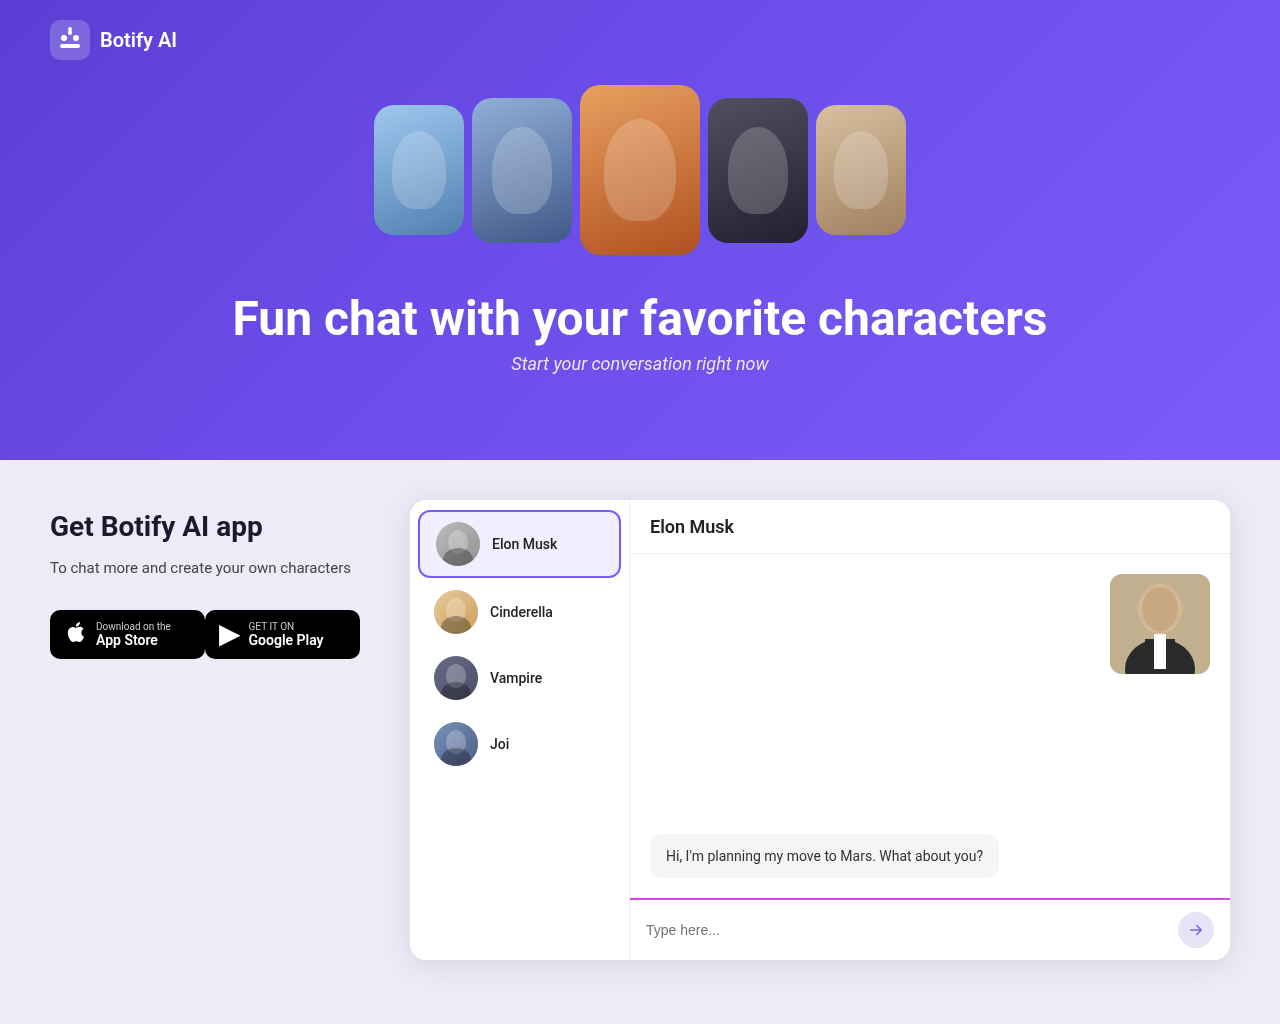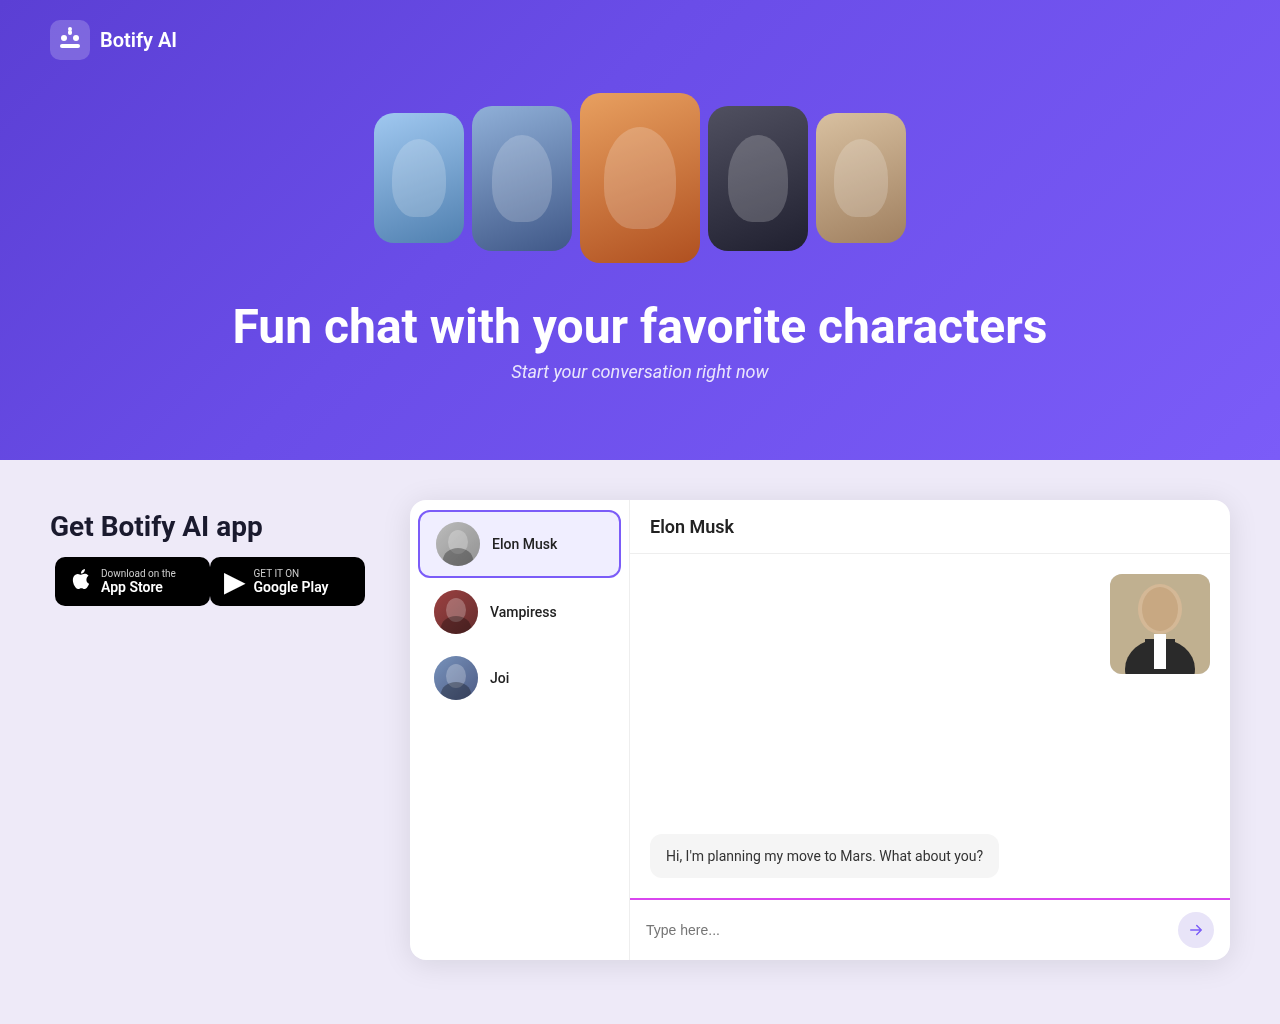"Botify AI" .logo-bar { margin-bottom: 28px -> 20px }
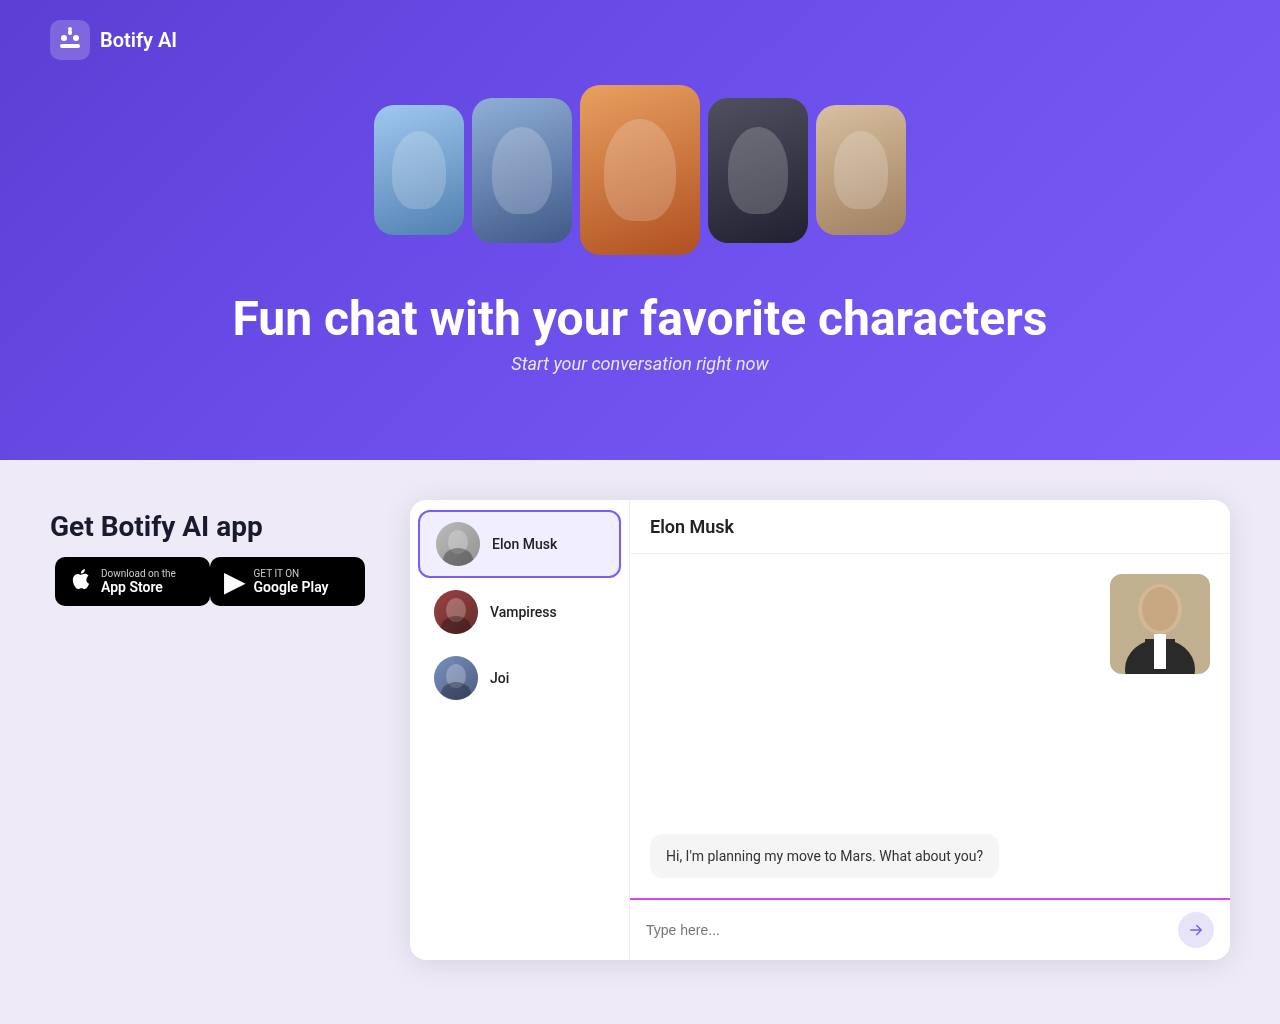"To chat more and create" p.app-desc { html: none -> <p>To chat more and create your own characters</p> }
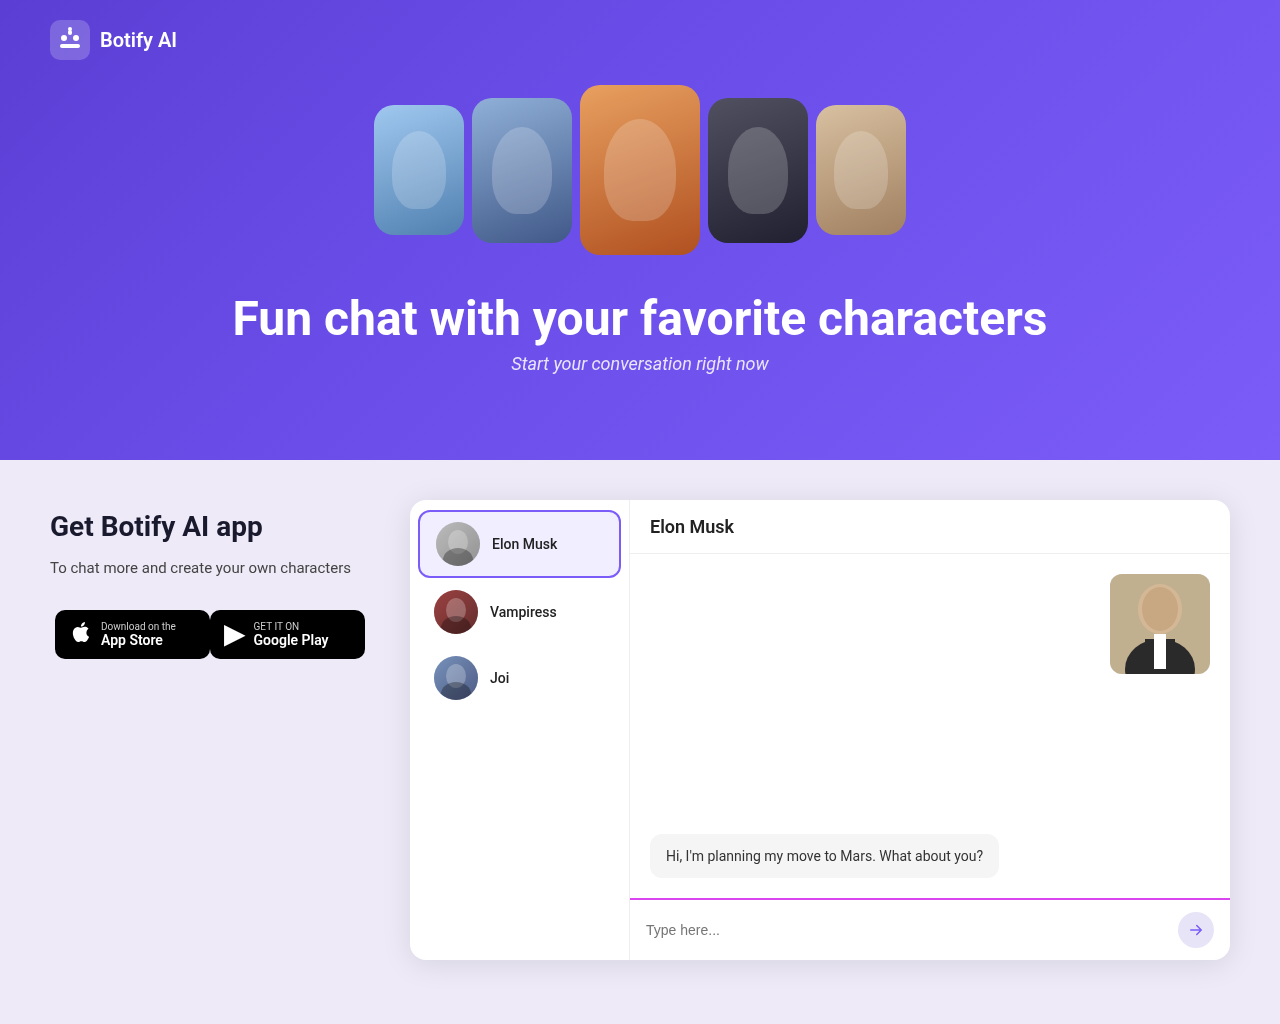"Cinderella" div.chat-item { html: none -> <div> <div> <svg> <circle></circle> <ellipse></ellipse> <ellipse></ellipse> </svg> </div> <span>Cinderella</span> </div> }
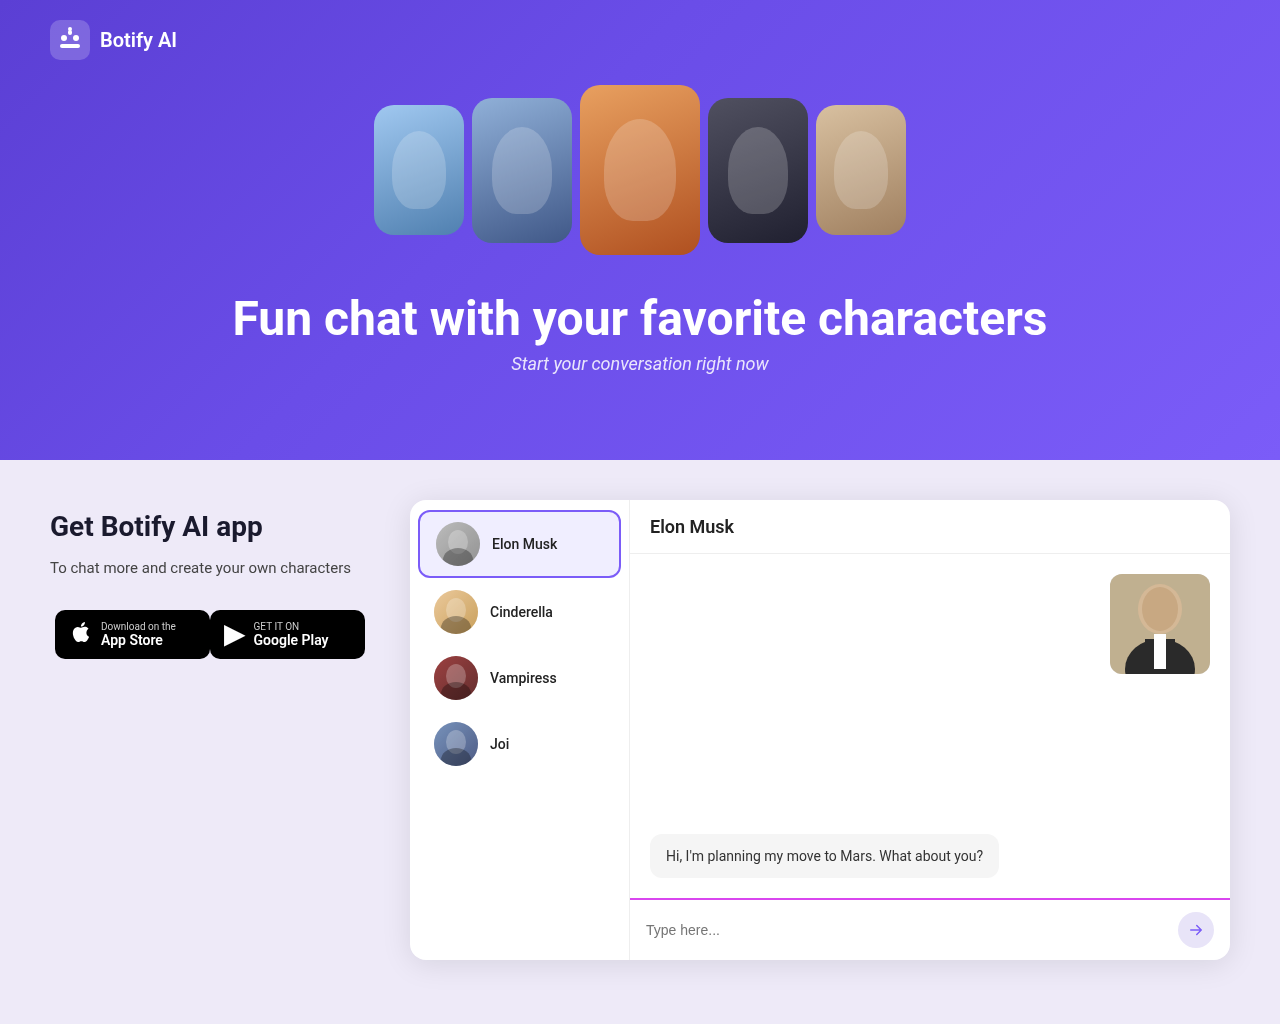"Download on the" .store-buttons { justify-content: center -> none }
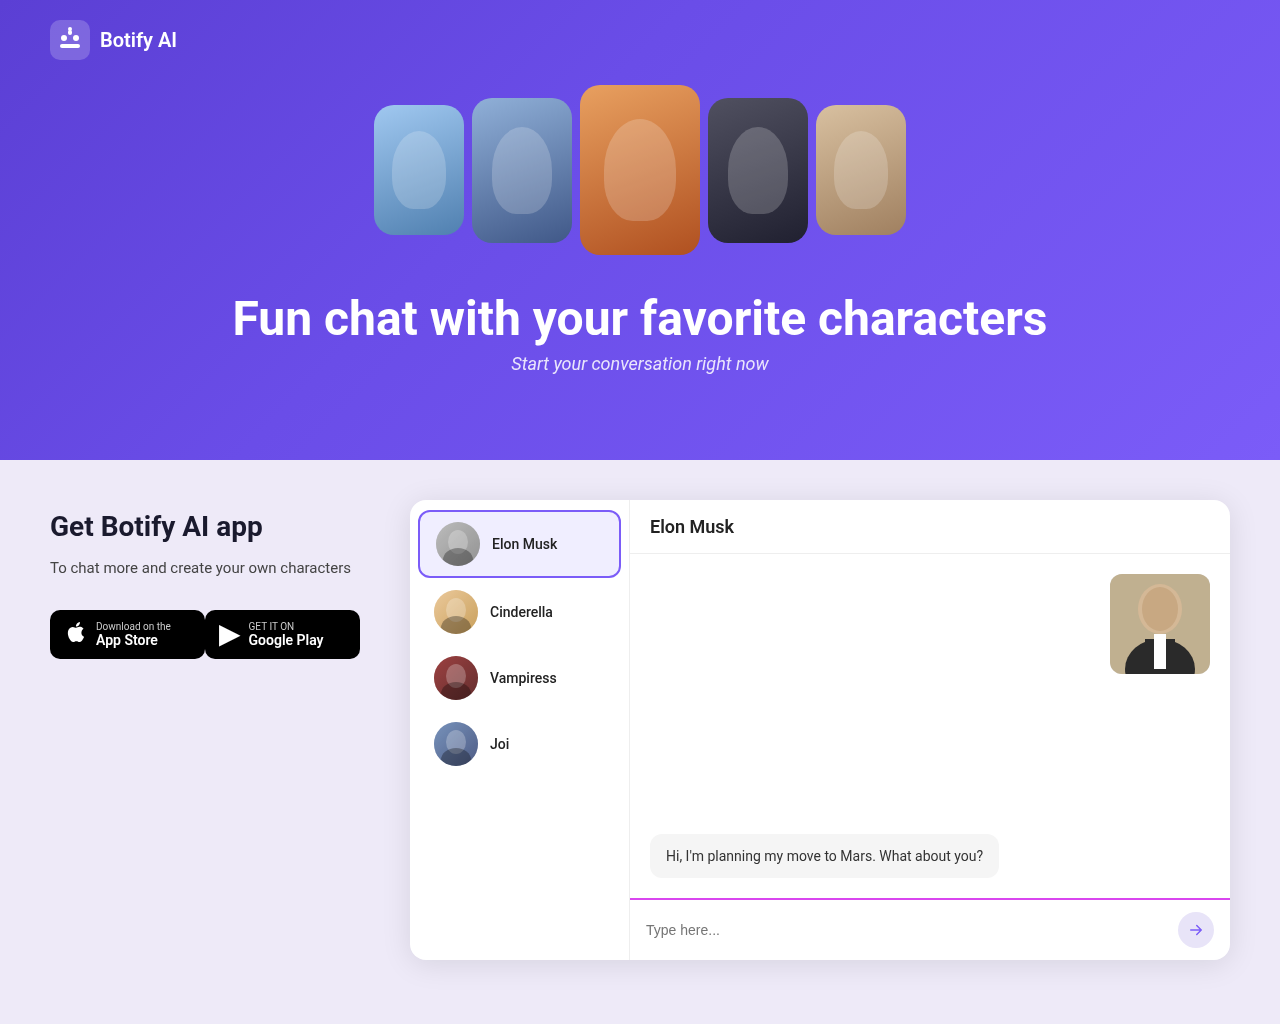"Vampire" div.chat-item { html: none -> <div> <div> <svg> <circle></circle> <ellipse></ellipse> <ellipse></ellipse> </svg> </div> <span>Vampire</span> </div> }
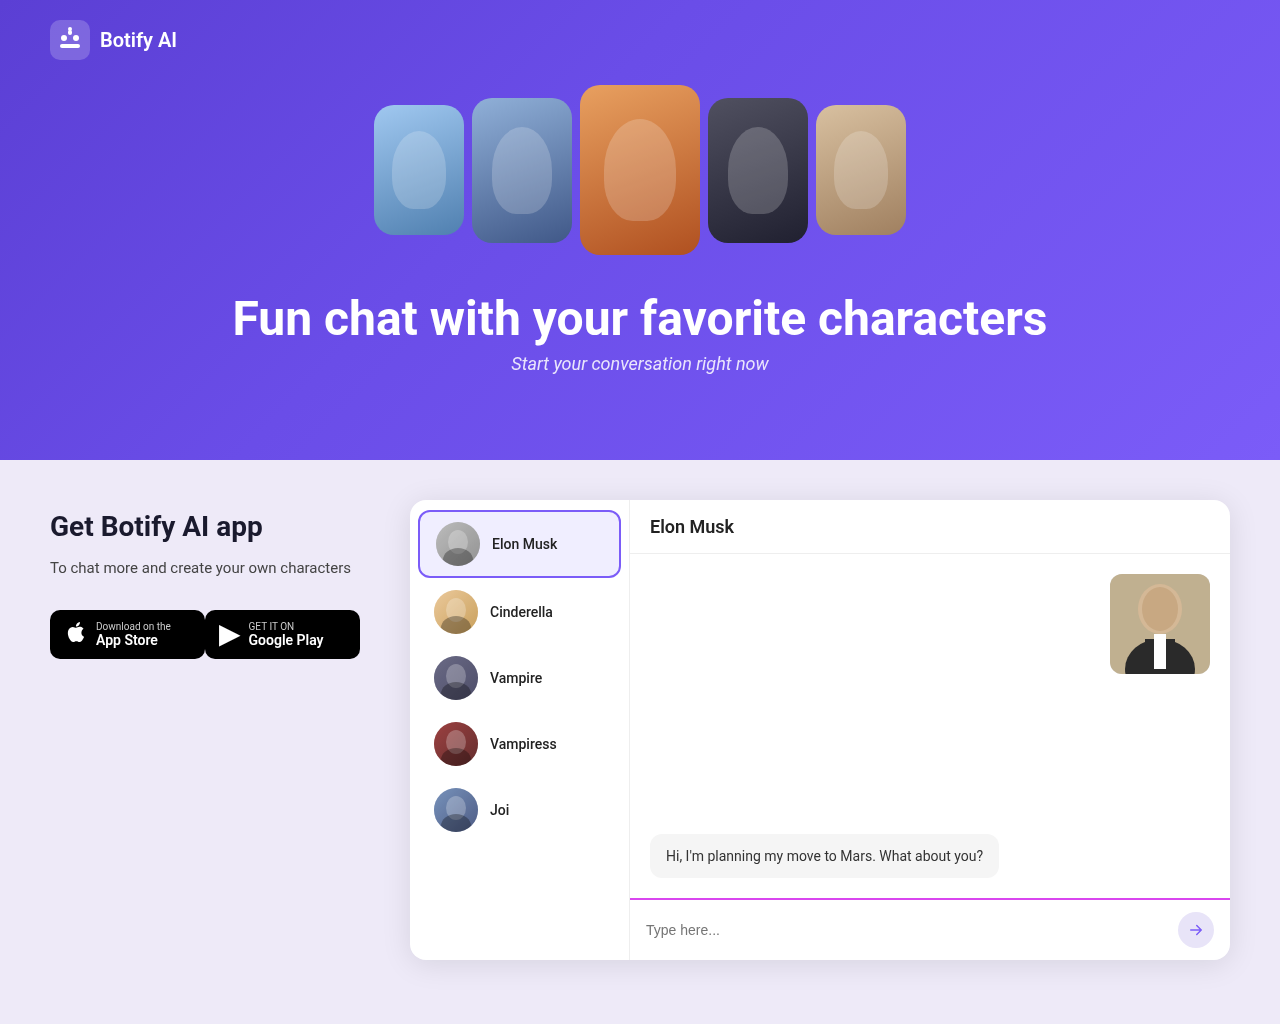"Vampiress" div.chat-item { html: <div> <div> <svg> <circle></circle> <ellipse></ellipse> <ellipse></ellipse> </svg> </div> <span>Vampiress</span> </div> -> none }
